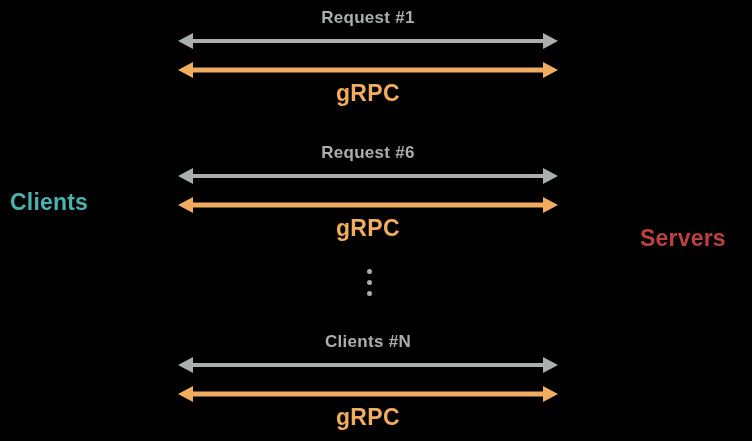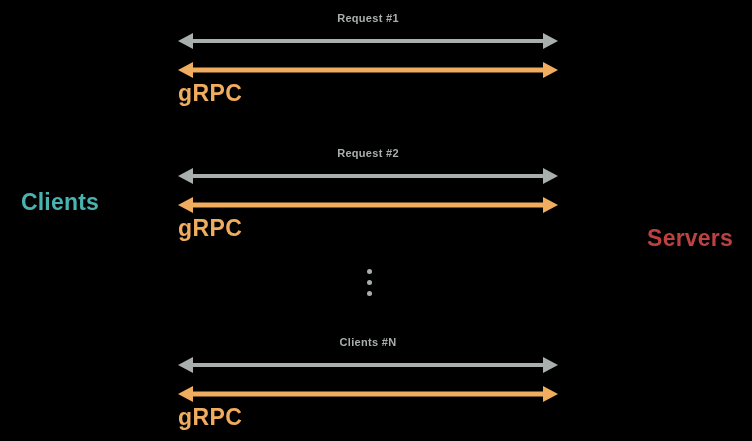"Request #1" .req-label { font-size: 11px -> 17px }
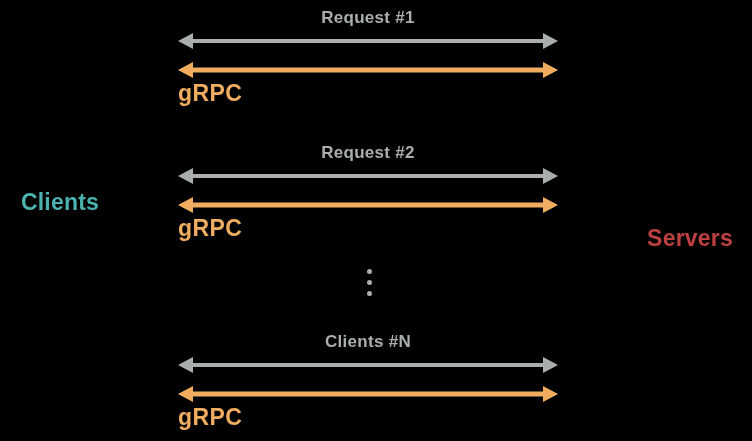"gRPC" .grpc-label { text-align: left -> center }
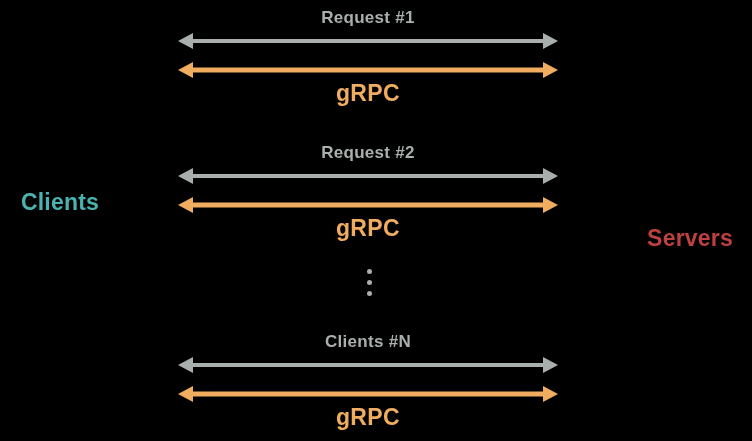"Request #2" div.req-label { text: 2 -> 6 }
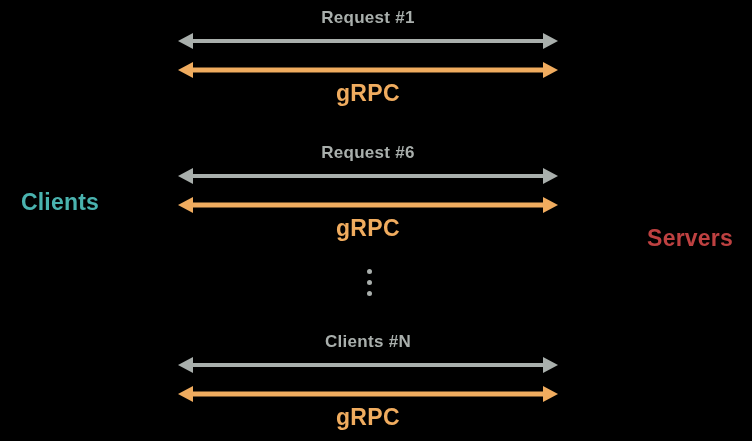"Clients" .side-label { text-align: center -> none }
